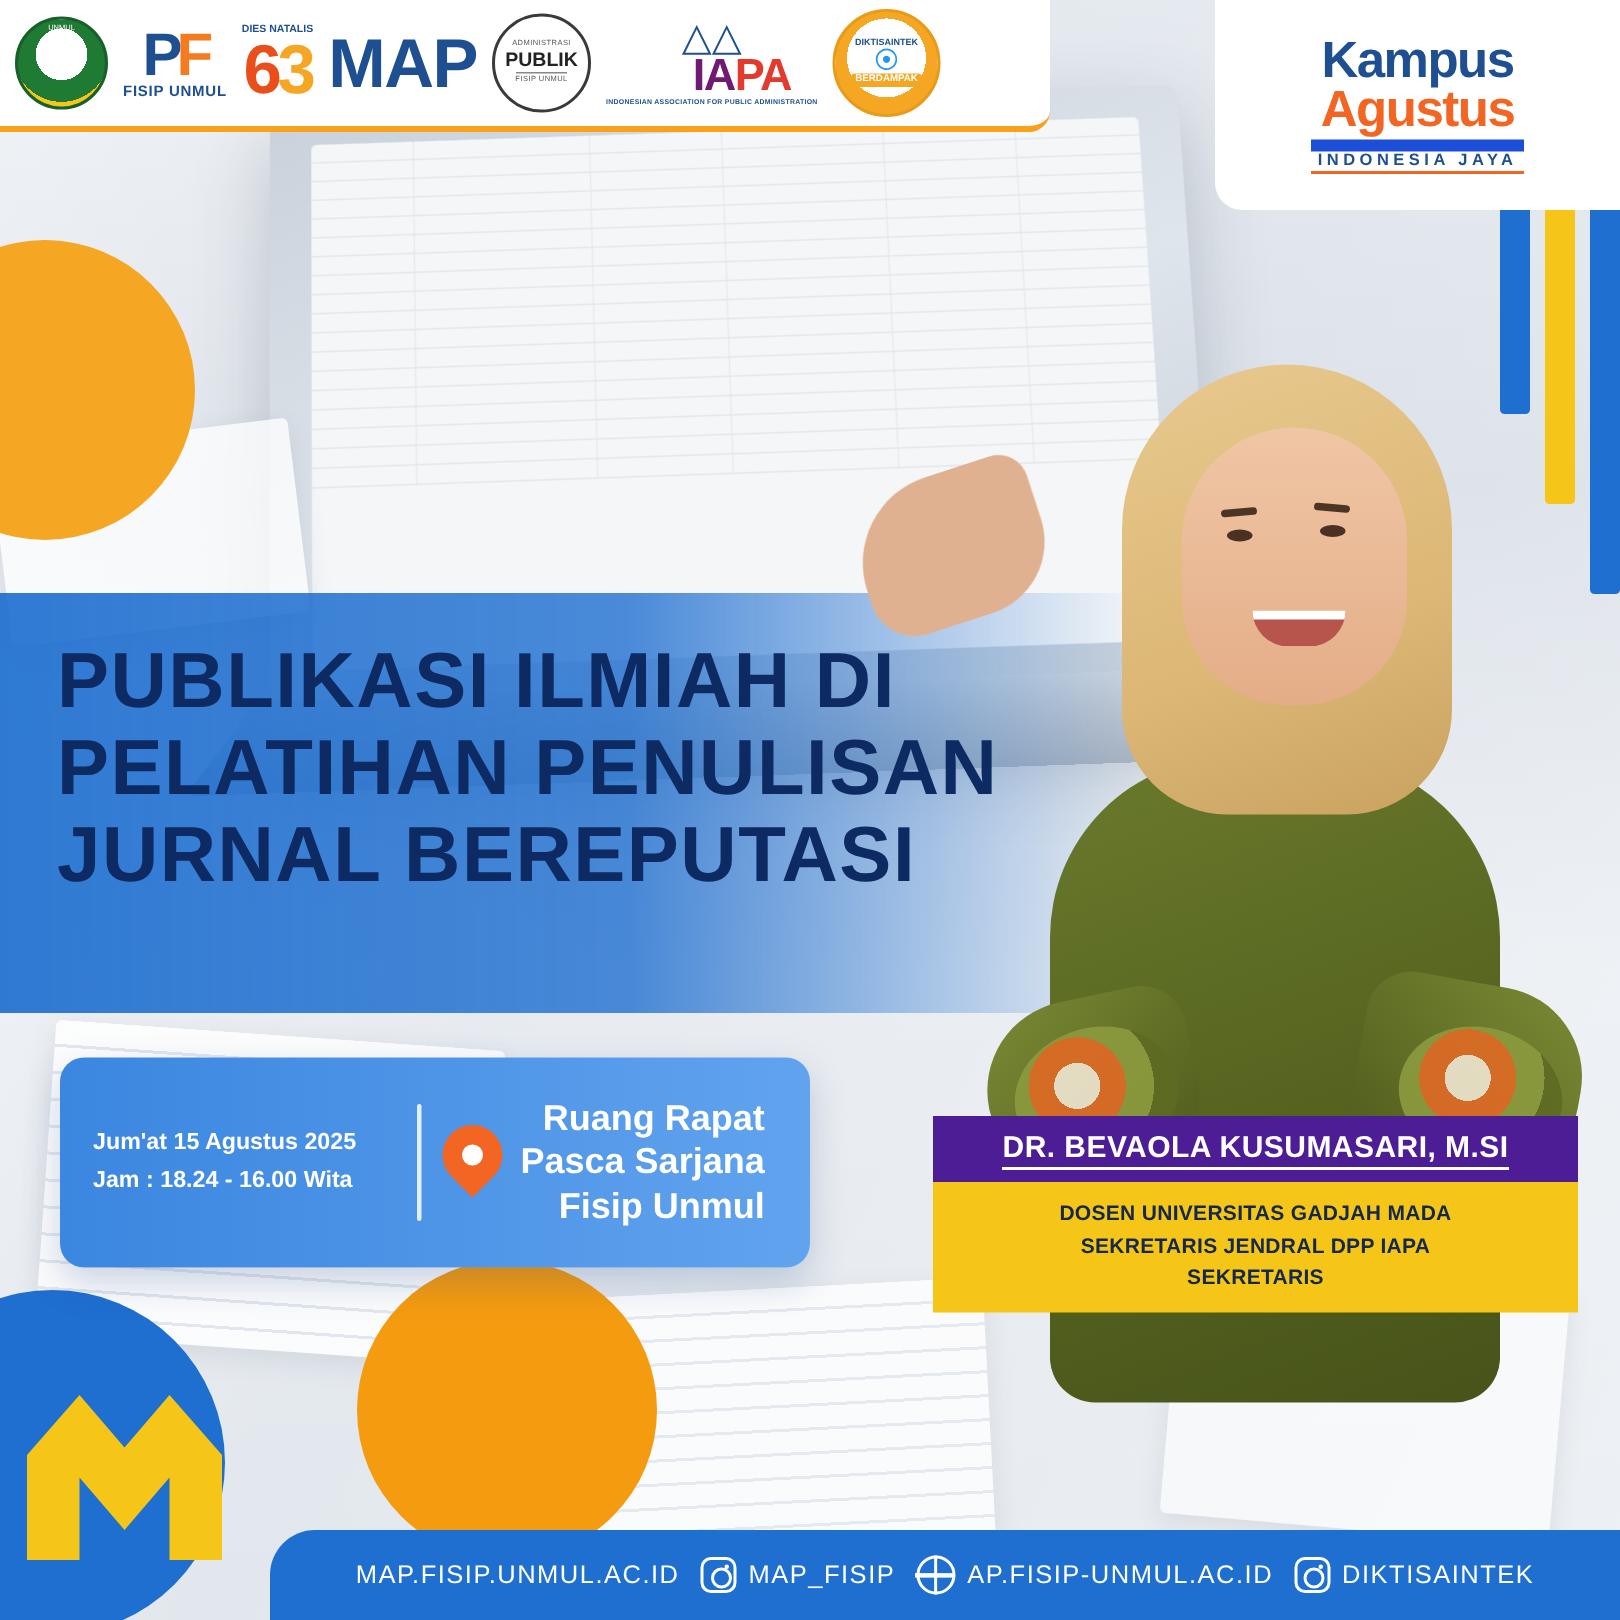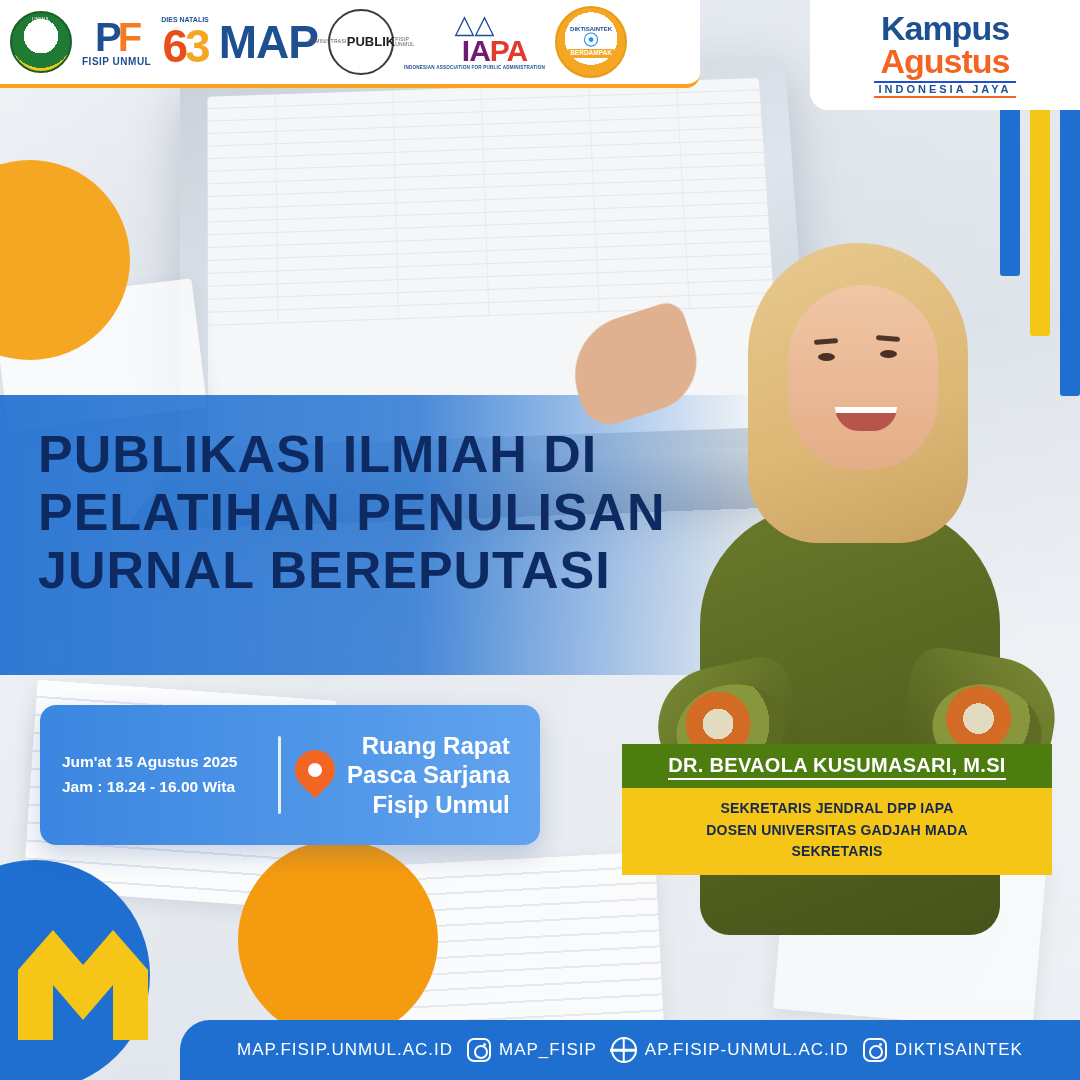"PUBLIK" .logo-publik { flex-direction: none -> column }
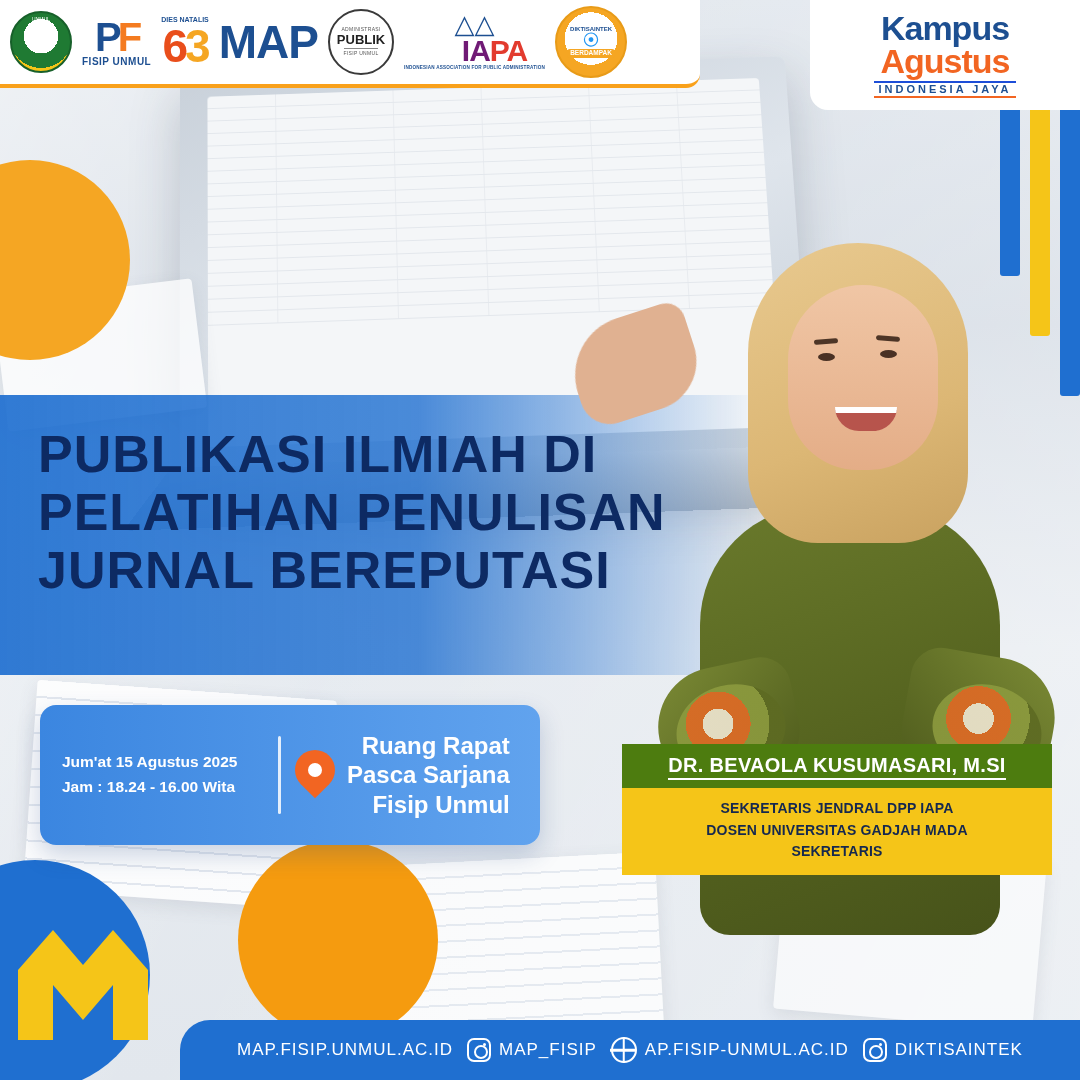"Kampus" .kampus { height: 110px -> 140px }
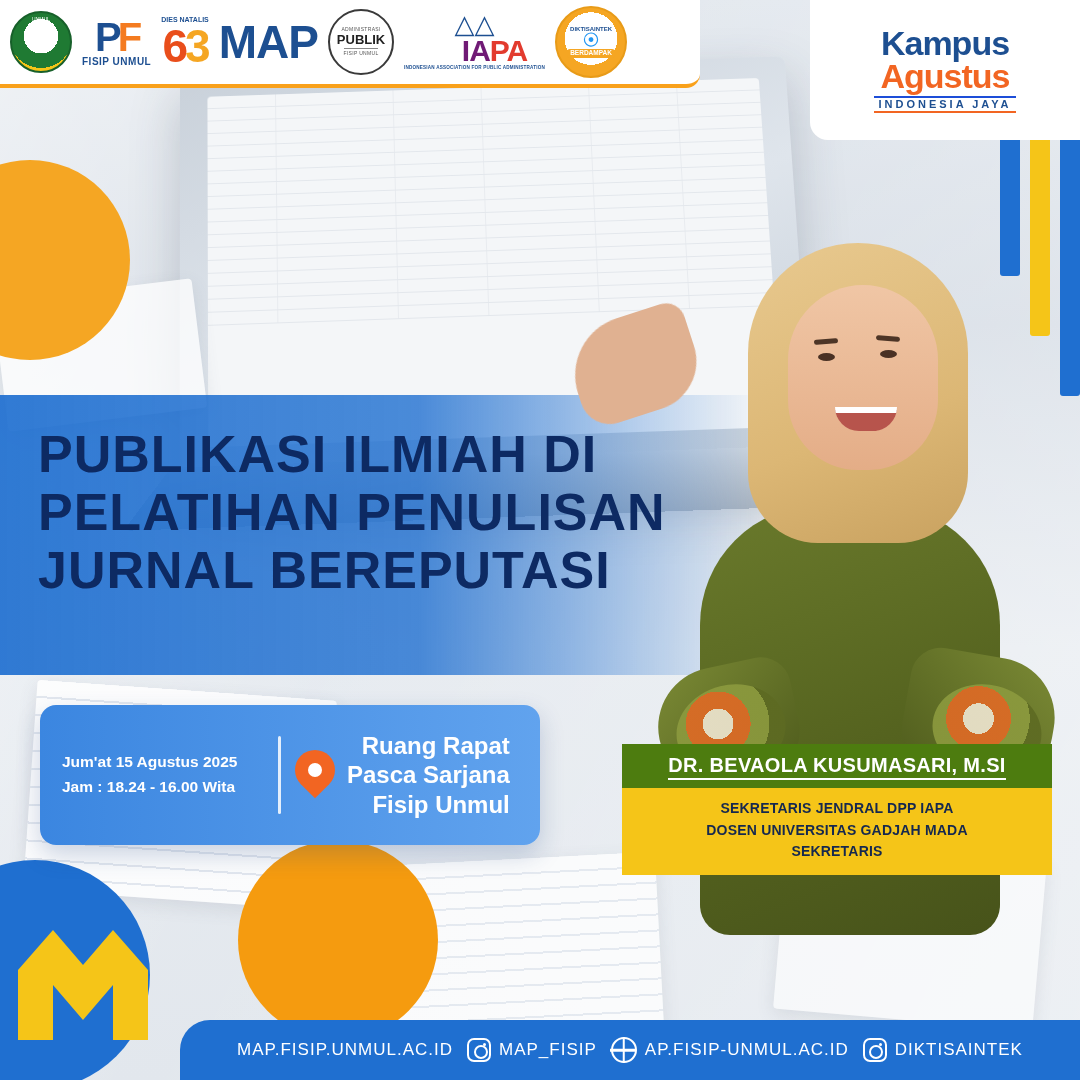"INDONESIA JAYA" .kampus-3 { border-top: 2px solid #1d4ed8 -> 8px solid #1d4ed8 }
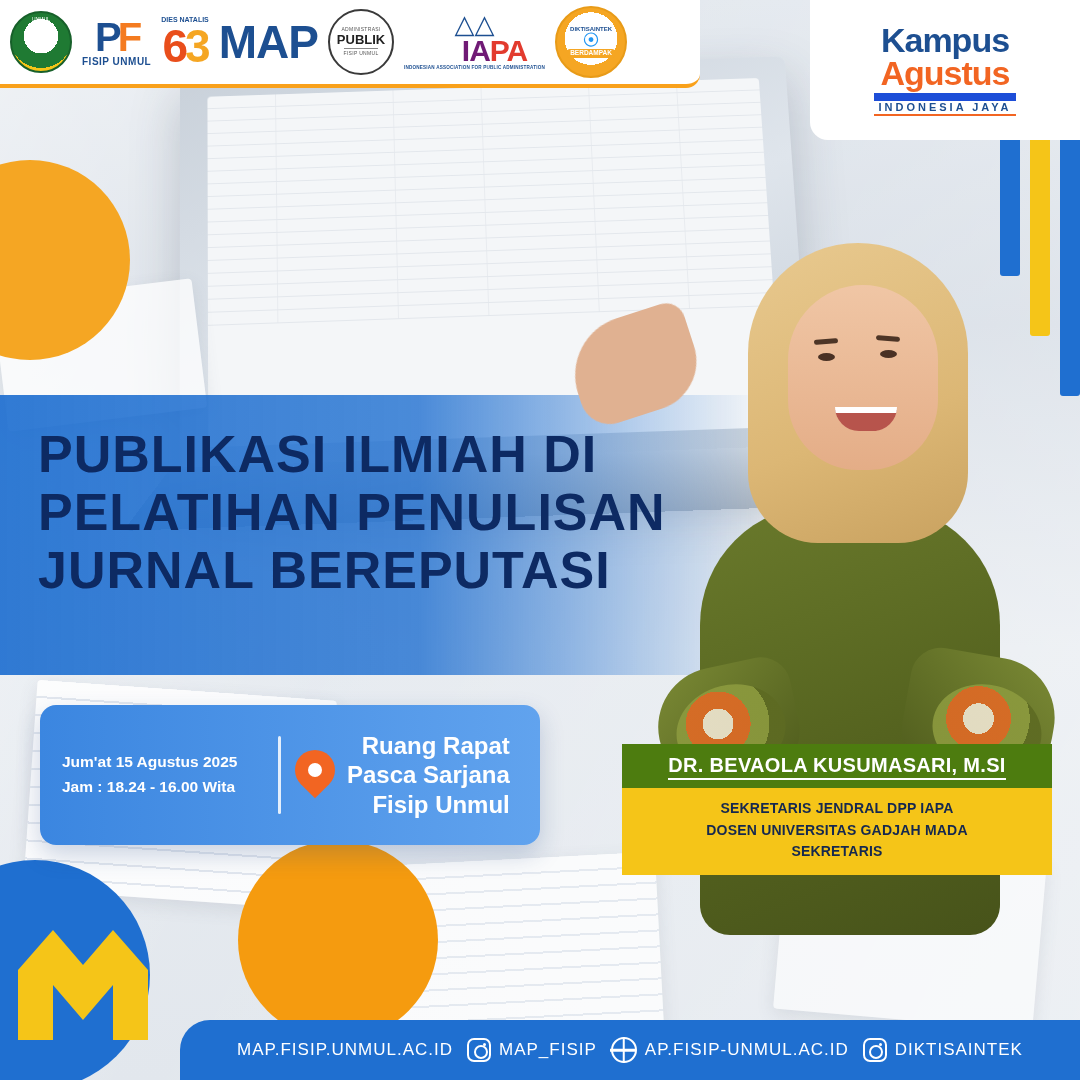"DR. BEVAOLA KUSUMASARI, M.SI" .name-bar { background: #4d7c0f -> #4c1d95 }
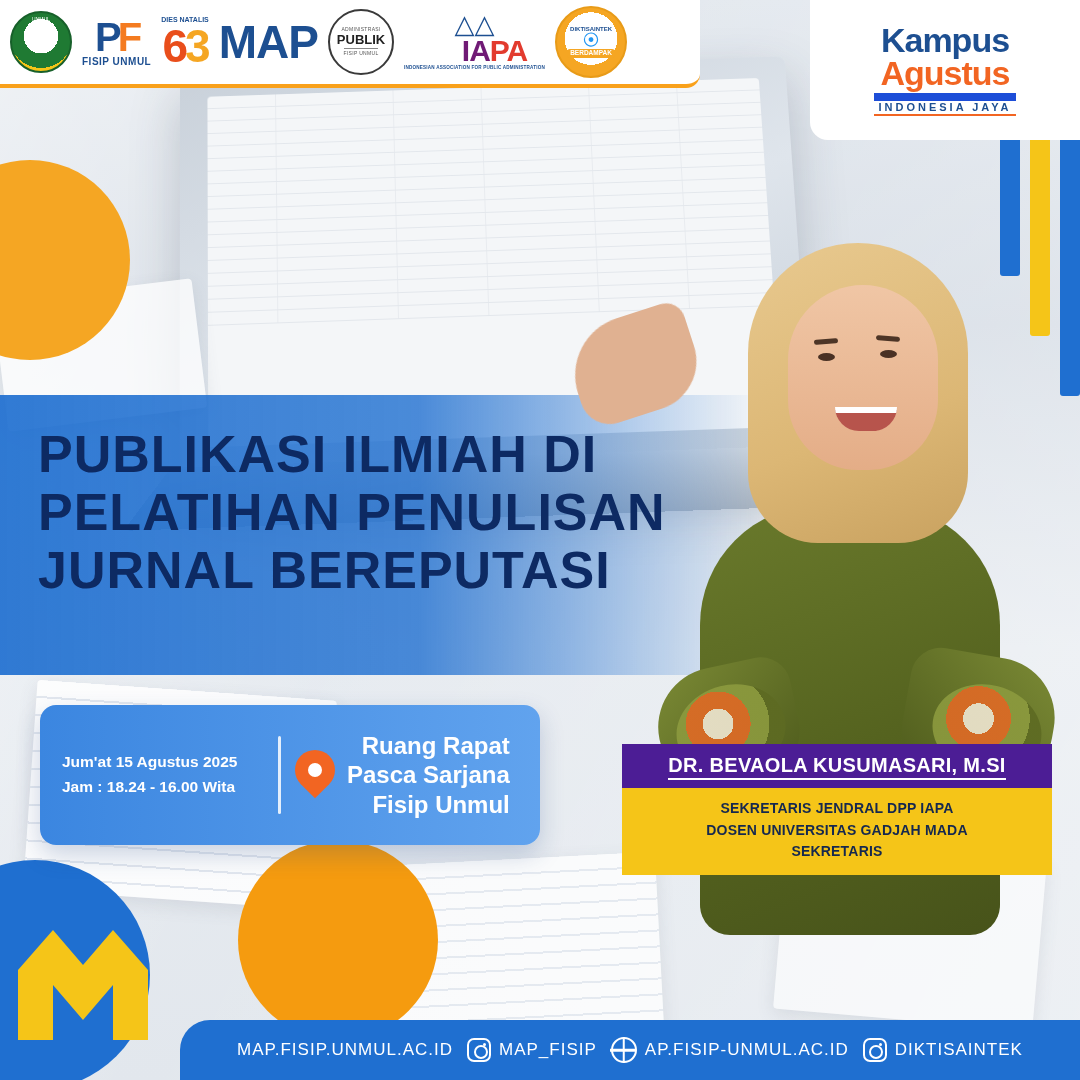"SEKRETARIS JENDRAL DPP IAPA" div { order: before "DOSEN UNIVERSITAS GADJAH MADA" -> after "DOSEN UNIVERSITAS GADJAH MADA" }
